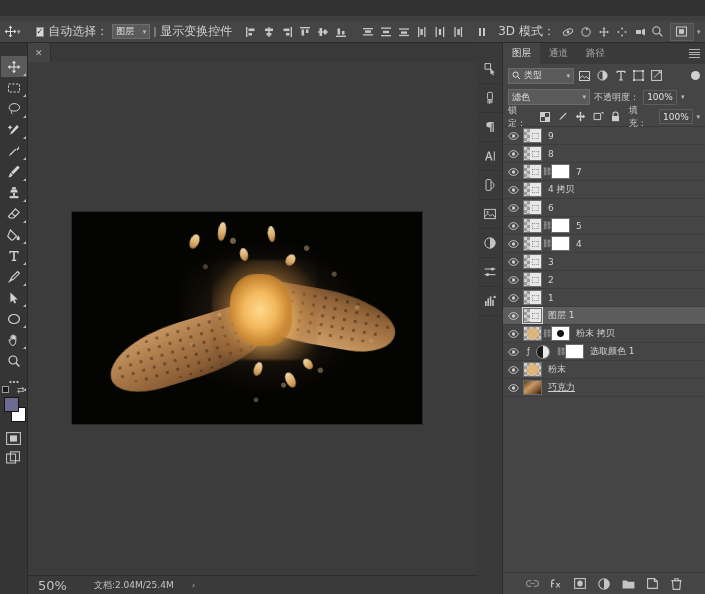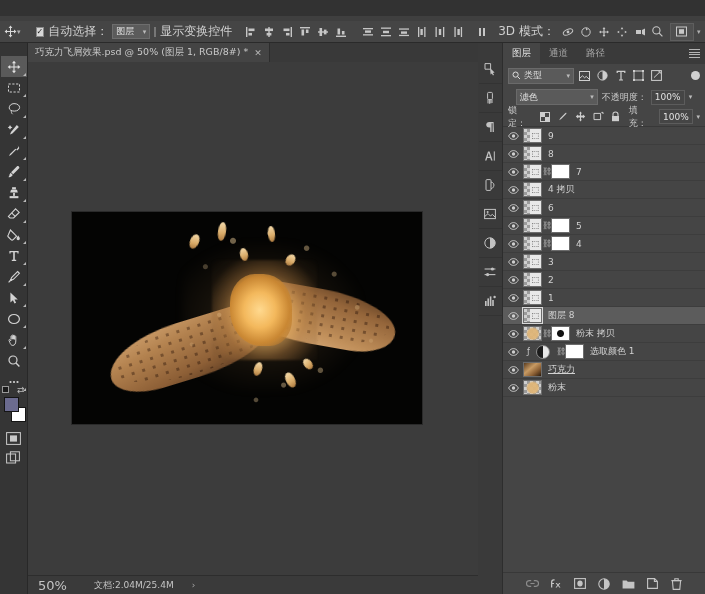"巧克力飞屑效果.psd @ 50% (图层 1," span.doctab-label { html: <span>巧克力飞屑效果.psd @ 50% (图层 1, RGB/8#) *</span> -> none }
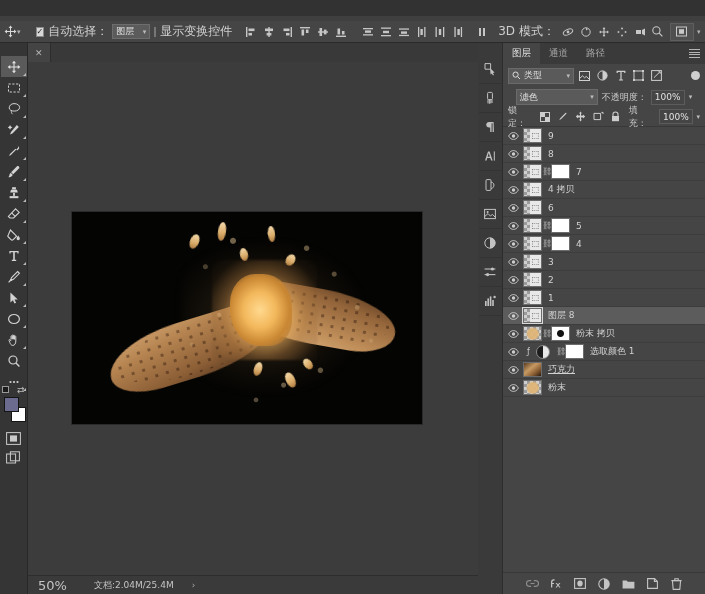"滤色" .bmrow { justify-content: center -> none }
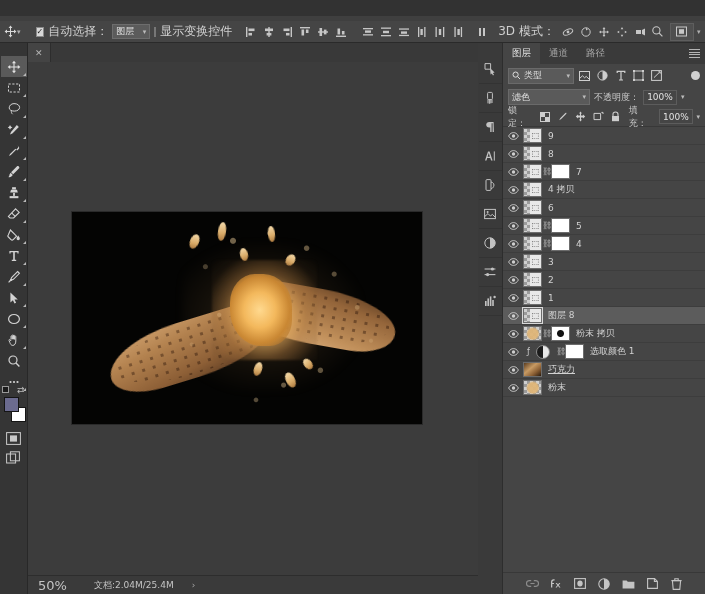"图层 8" div.lname { text: 8 -> 1 }
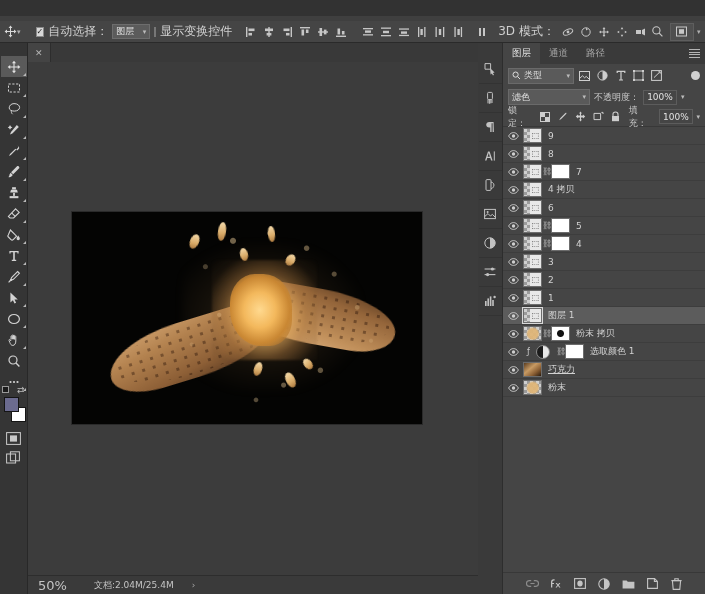"巧克力" div.lrow { order: before "粉末" -> after "粉末" }
